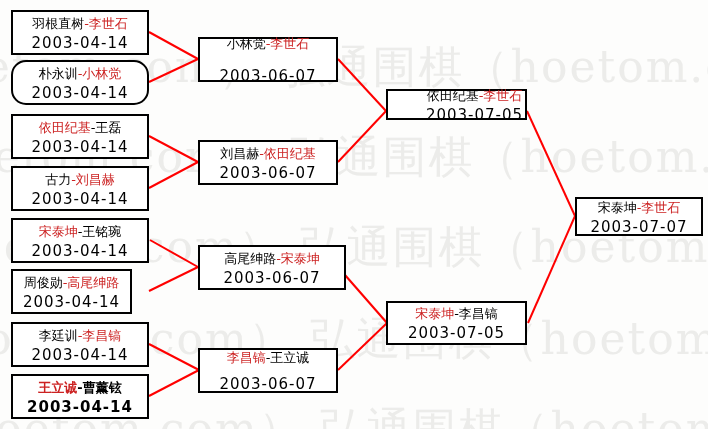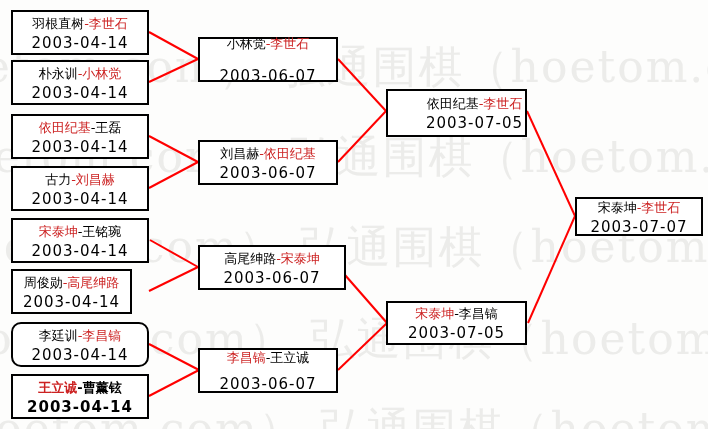"朴永训-小林觉" div.match-box { border-radius: none -> 15px }
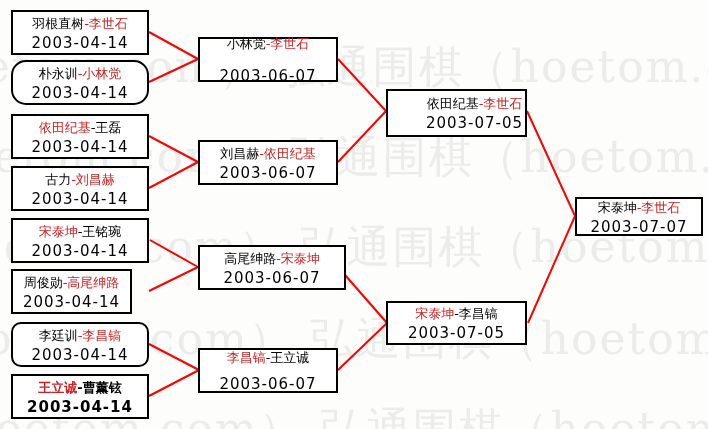"依田纪基-李世石" div.match-box { height: 48px -> 31px }
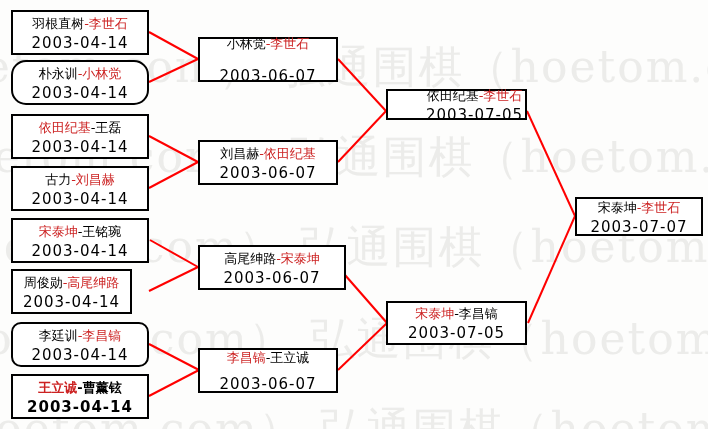"李廷训-李昌镐" div.match-box { border-radius: 10px -> none }
